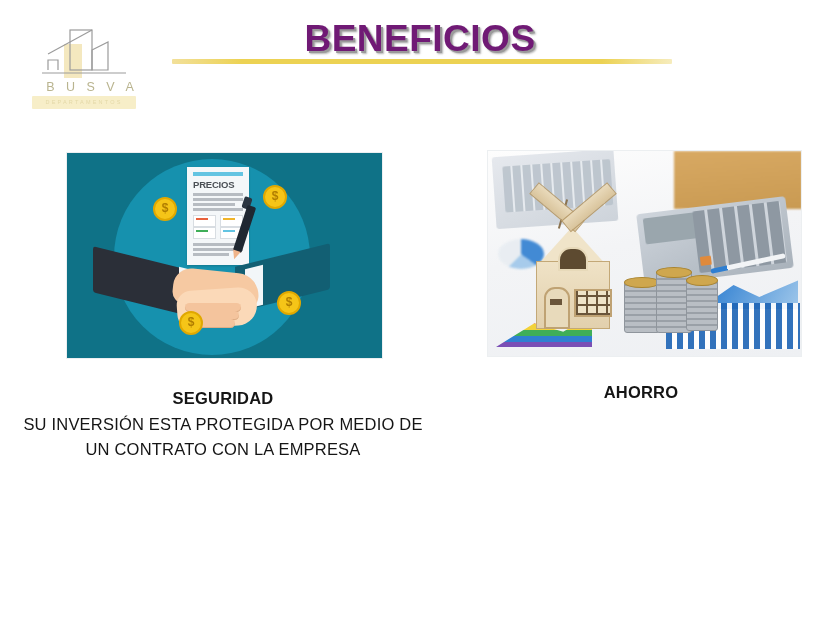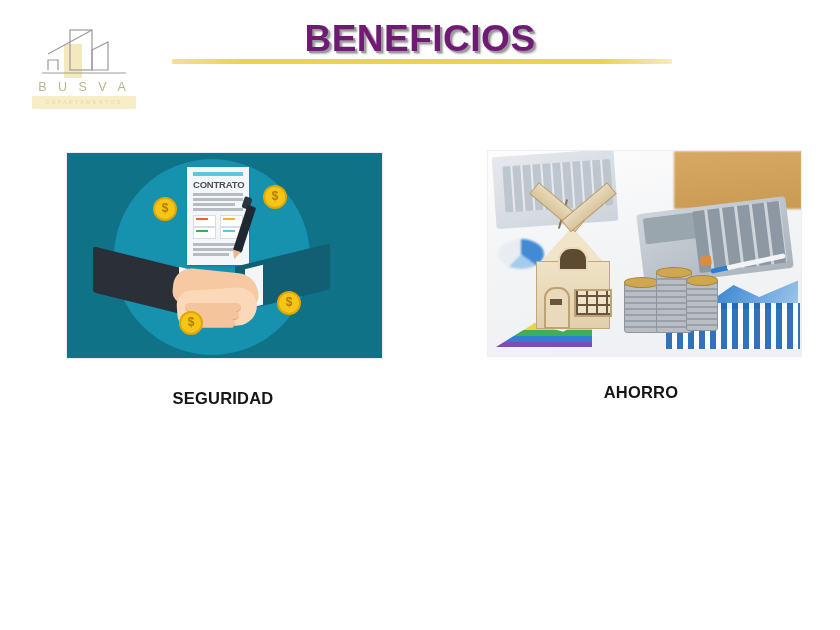"B U S V A" .logo-word { left: 0 -> 8px }
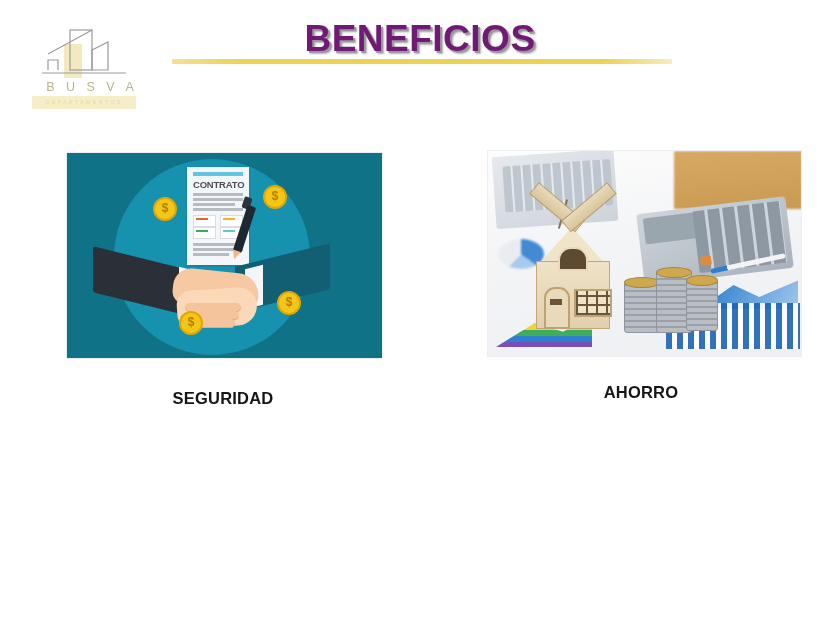"CONTRATO" div.doc-title { text: CONTRATO -> PRECIOS }
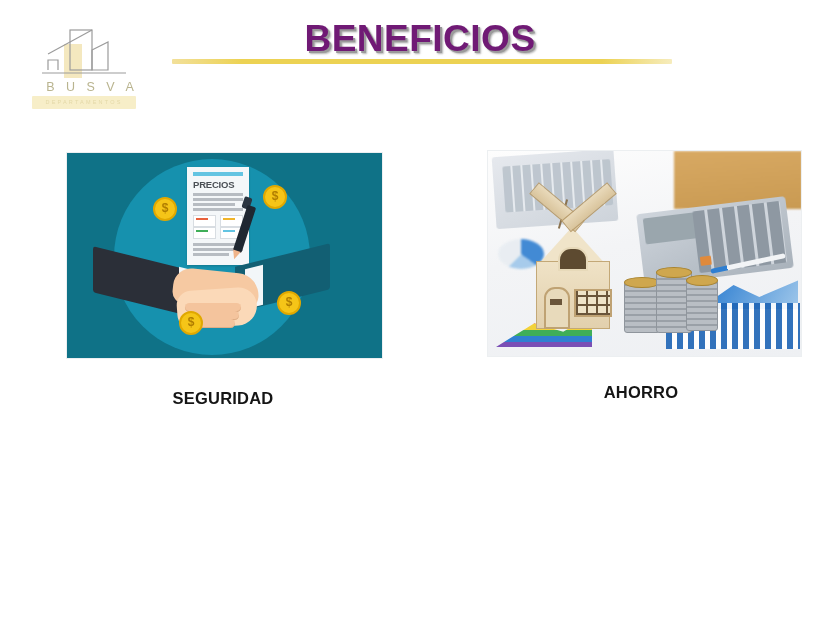"SU INVERSIÓN ESTA PROTEGIDA POR" span.caption-body { html: none -> <span>SU INVERSIÓN ESTA PROTEGIDA POR MEDIO DE UN CONTRATO CON LA EMPRESA</span> }
